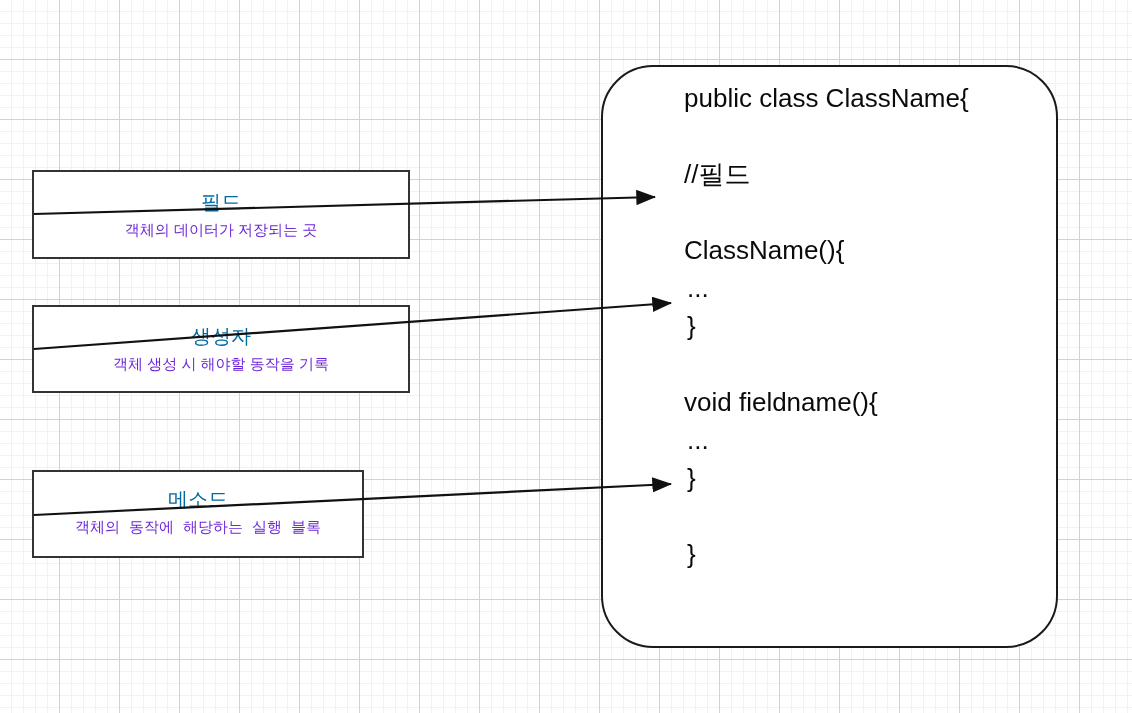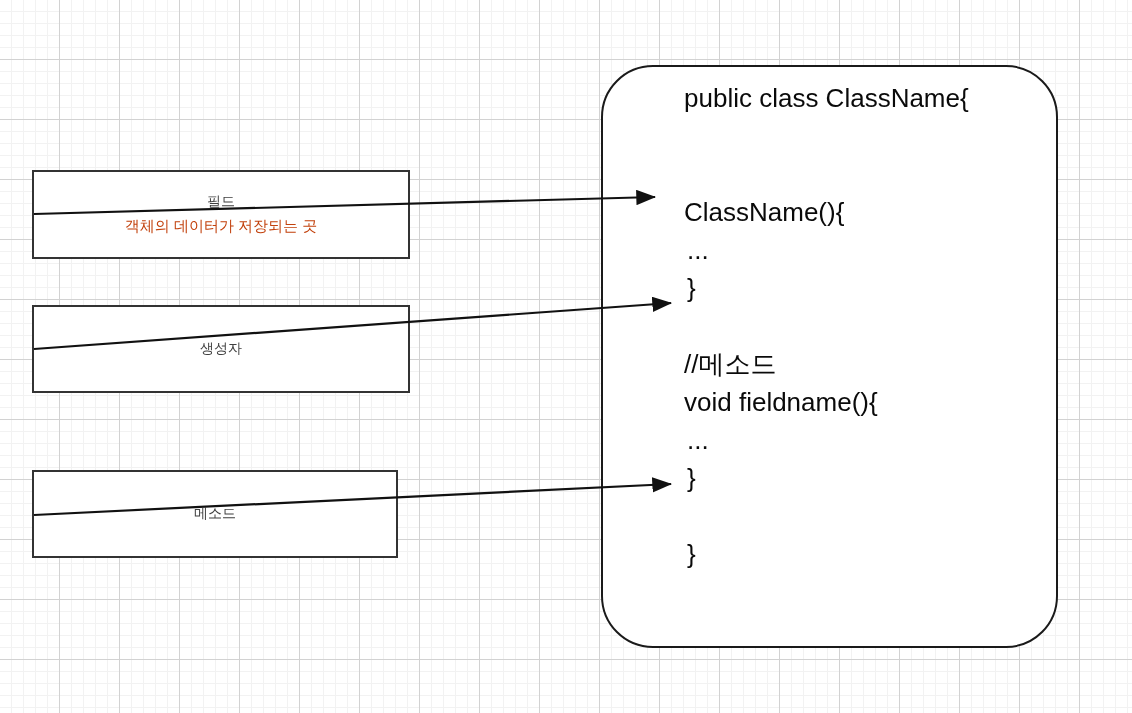"//필드" div.code-line { html: none -> <div>//필드</div> }
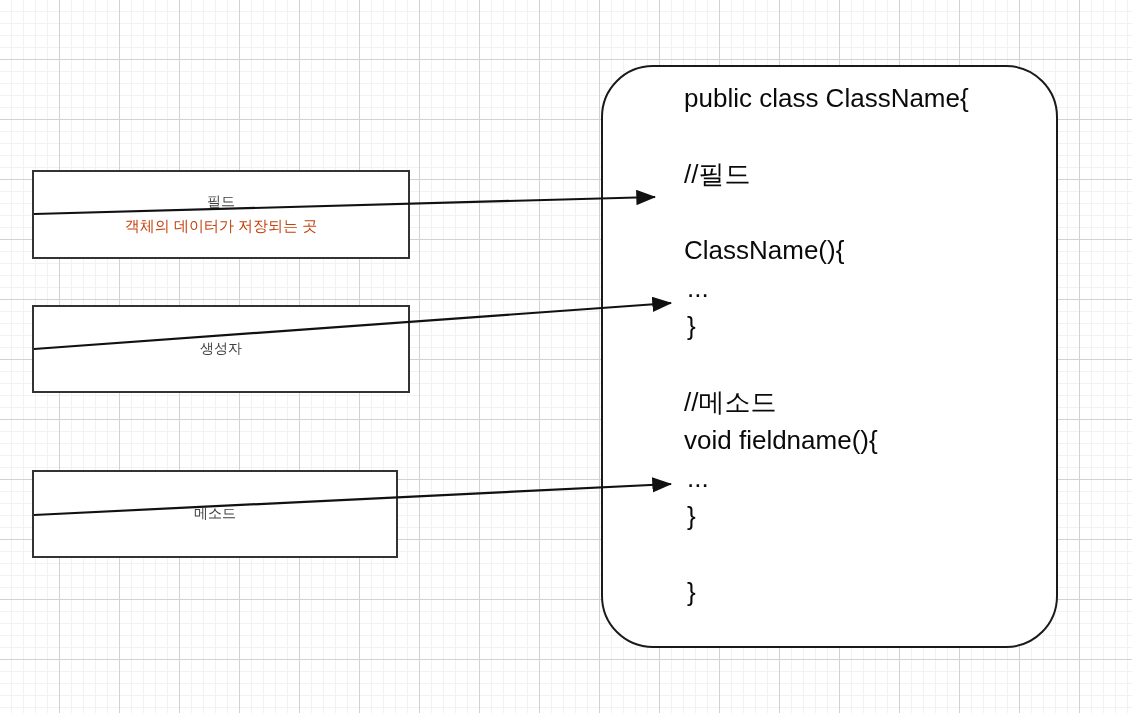"필드" .label-box .title { color: #404040 -> #0369a1; font-size: 14px -> 20px }
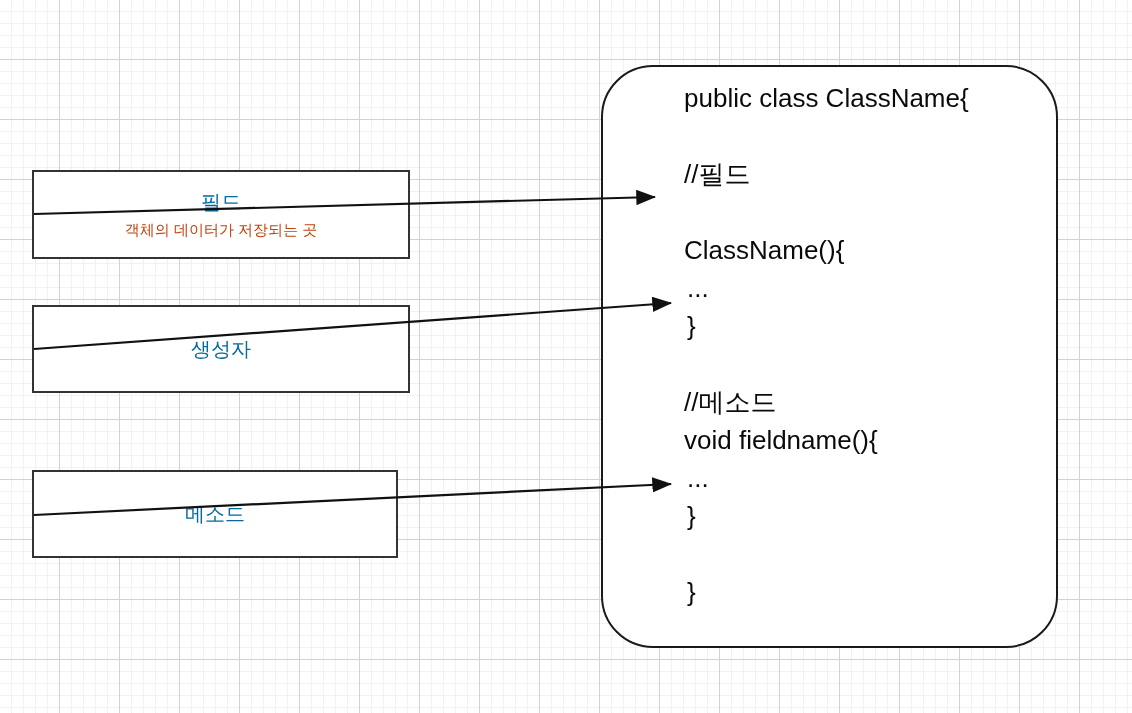"객체의 데이터가 저장되는 곳" .label-box .desc { color: #c2410c -> #6d28d9 }
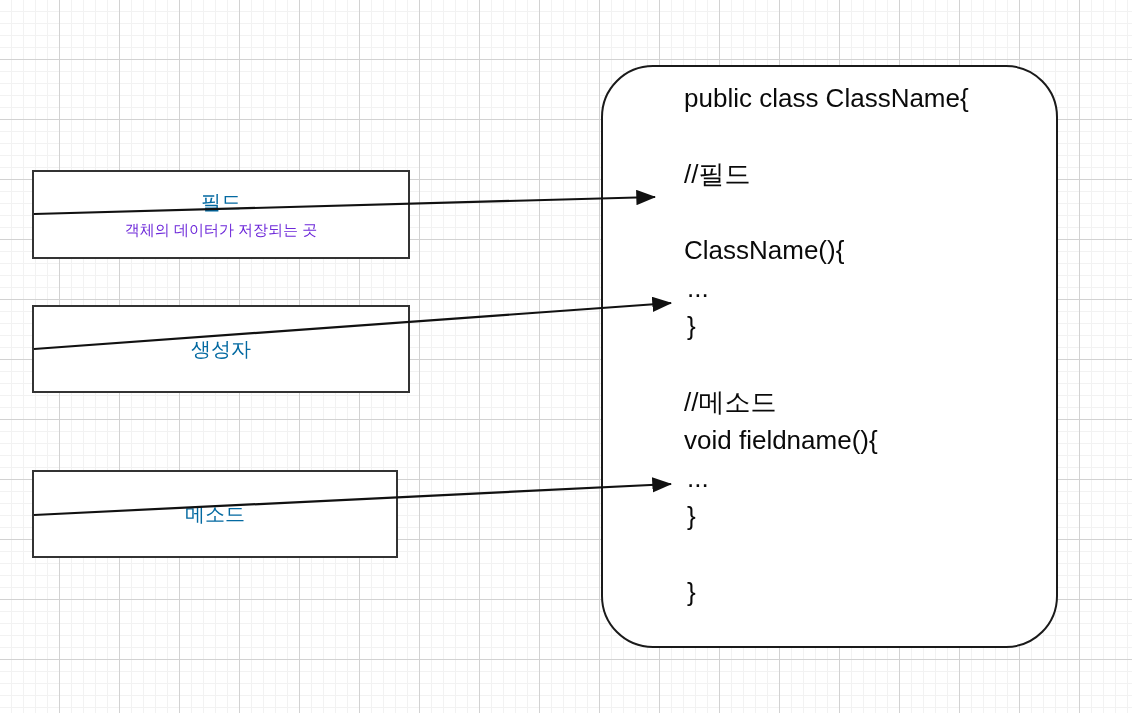"객체 생성 시 해야할 동작을" div.desc { html: none -> <div>객체 생성 시 해야할 동작을 기록</div> }
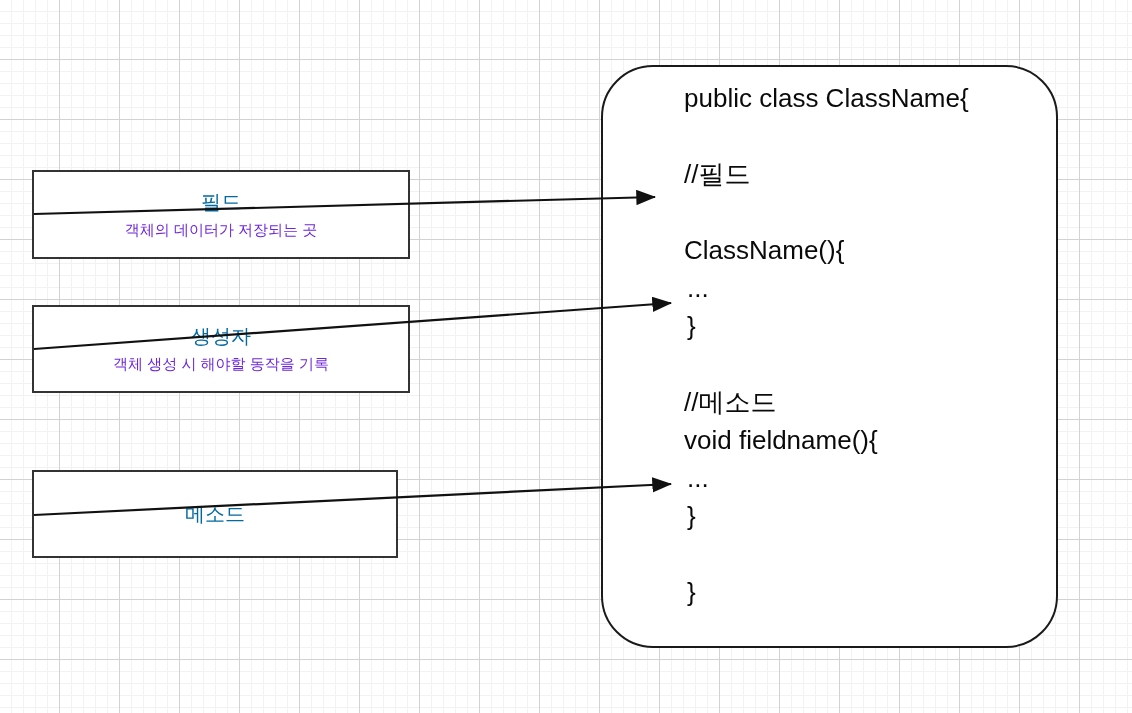"//메소드" div.code-line { html: <div>//메소드</div> -> none }
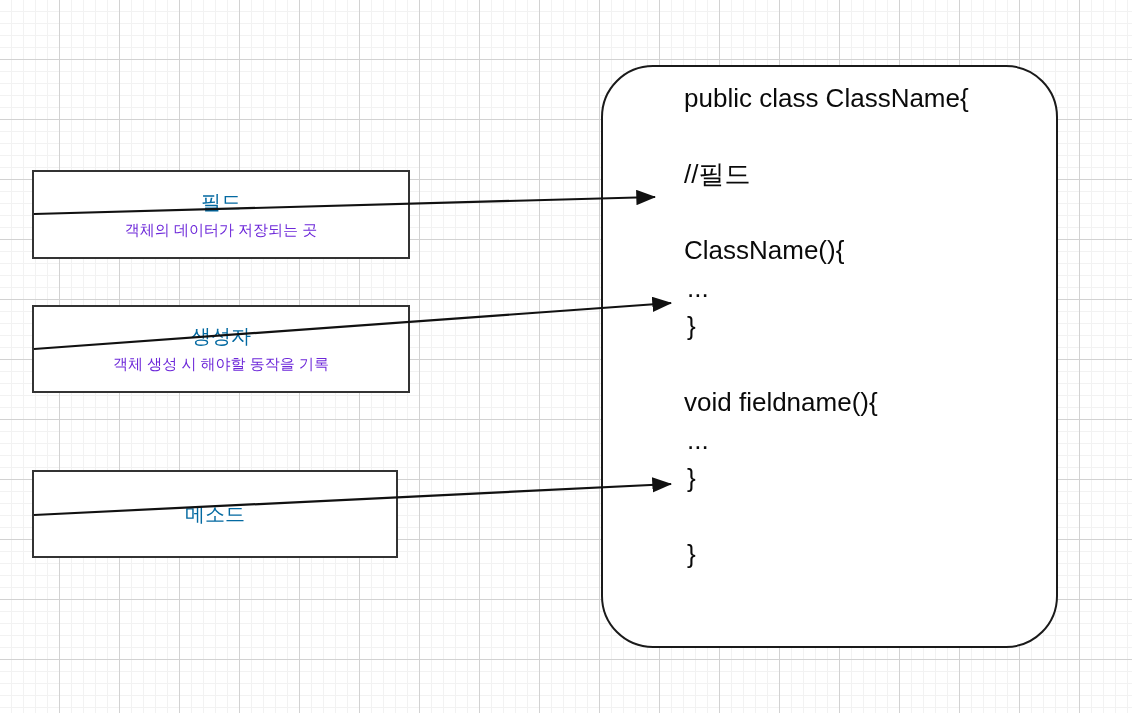"메소드" #box-method { font-family: none -> Liberation Mono, monospace; width: 366px -> 332px }
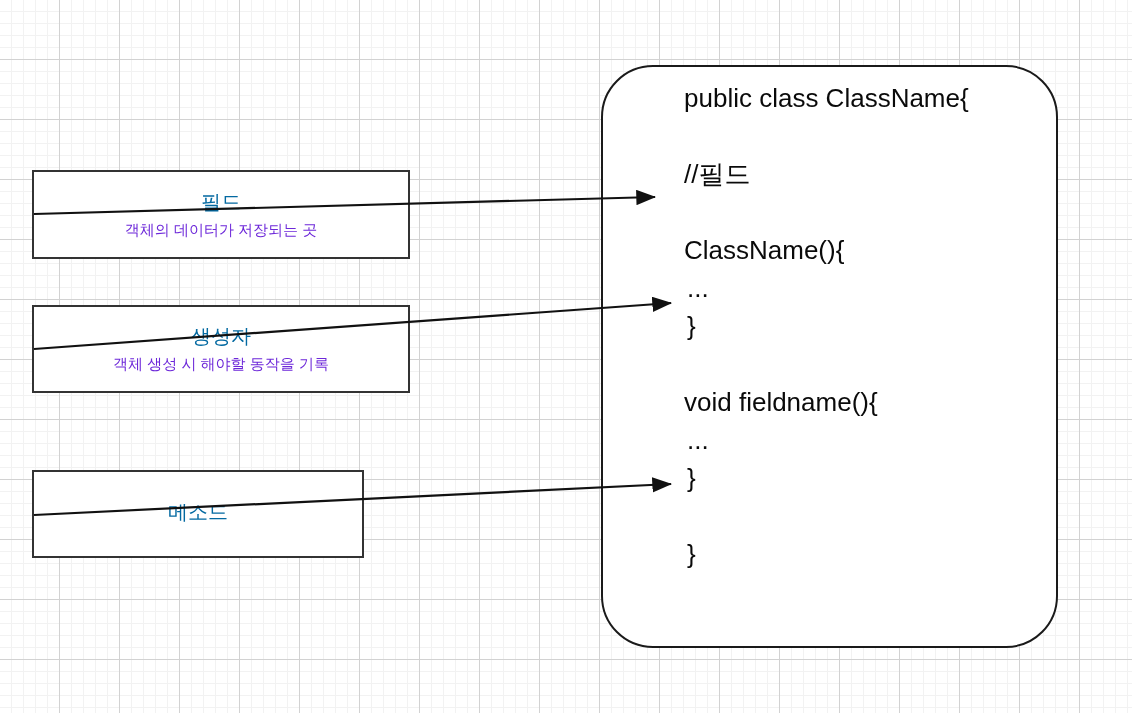"객체의 동작에 해당하는 실행 블록" div.desc { html: none -> <div>객체의 동작에 해당하는 실행 블록</div> }
